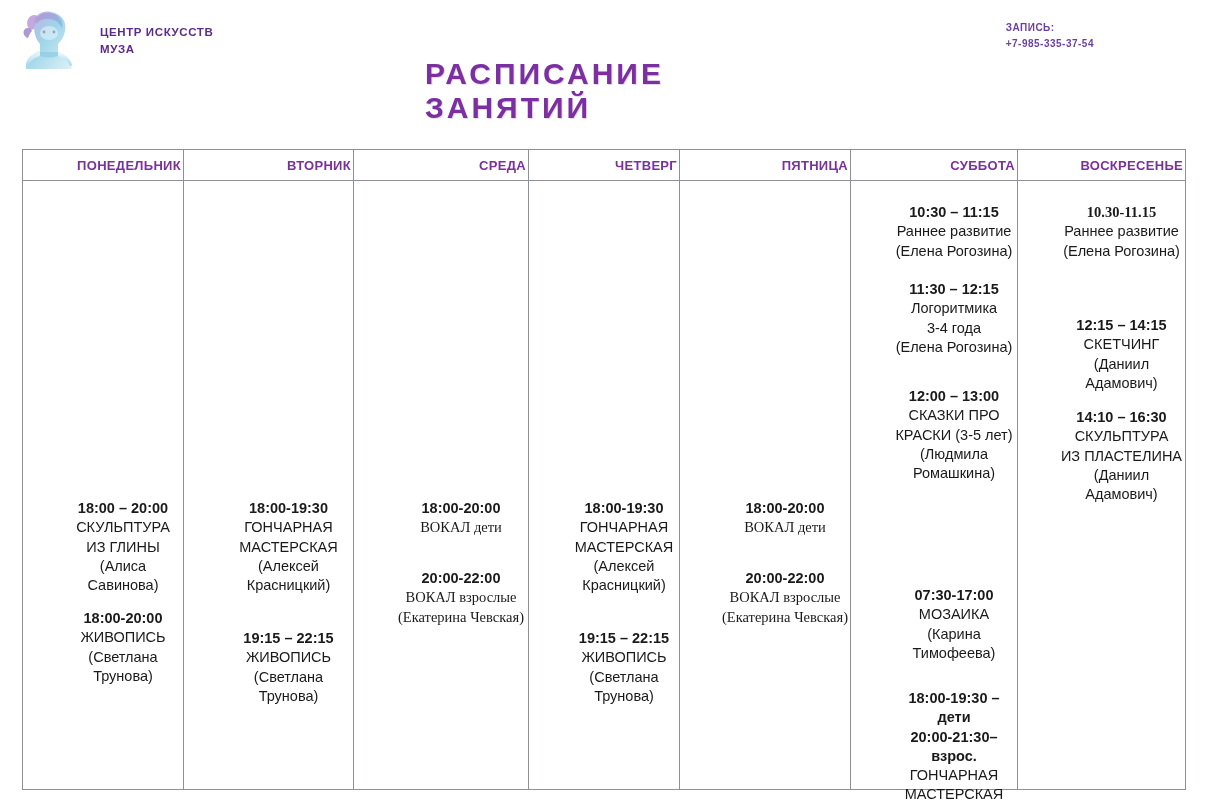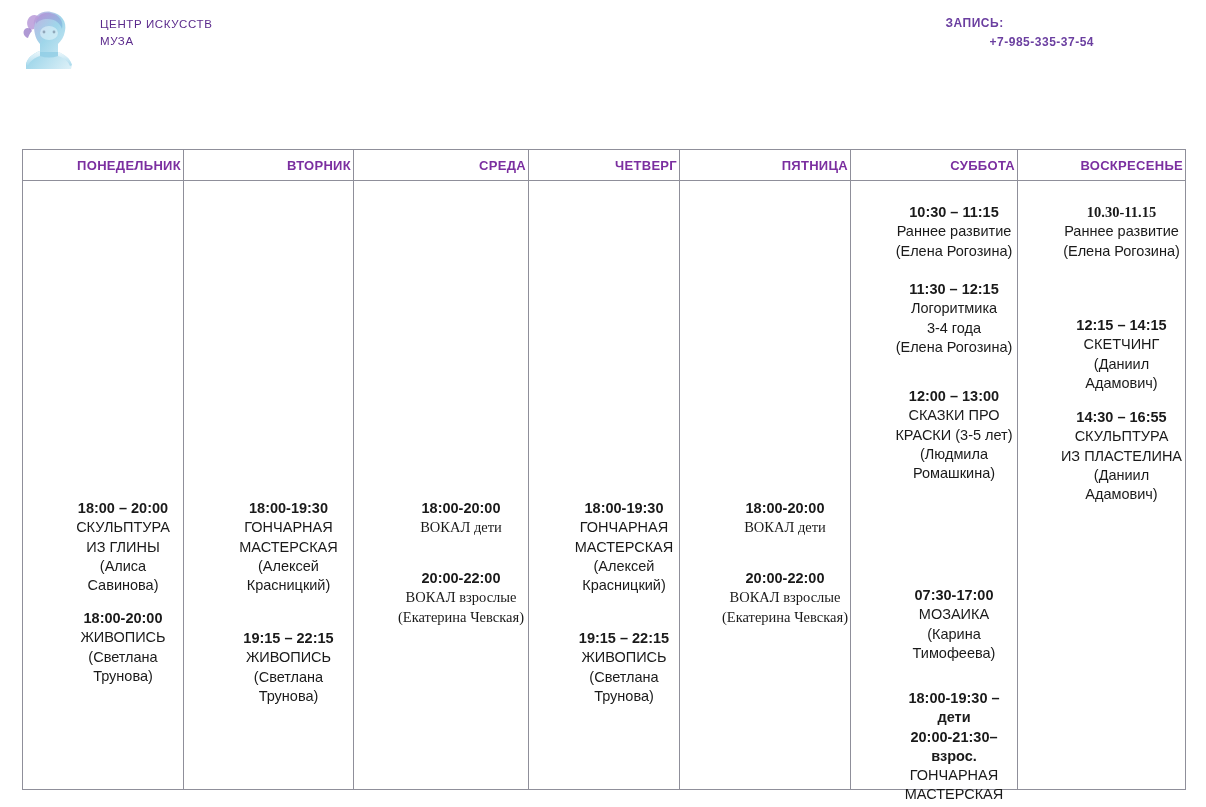"ЦЕНТР ИСКУССТВ" .brand-text { font-weight: normal -> bold; margin-top: 8px -> 16px }
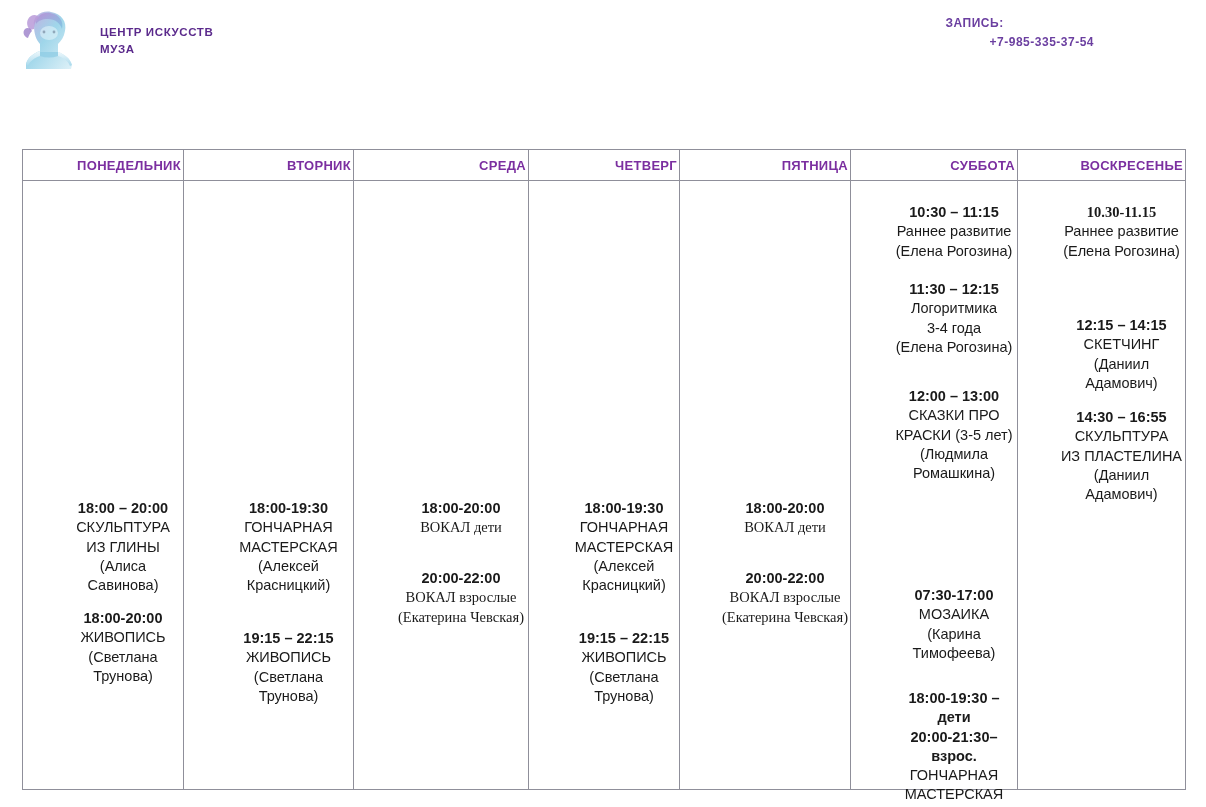"ЗАПИСЬ:" .booking { font-size: 12px -> 10px; top: 14px -> 20px }
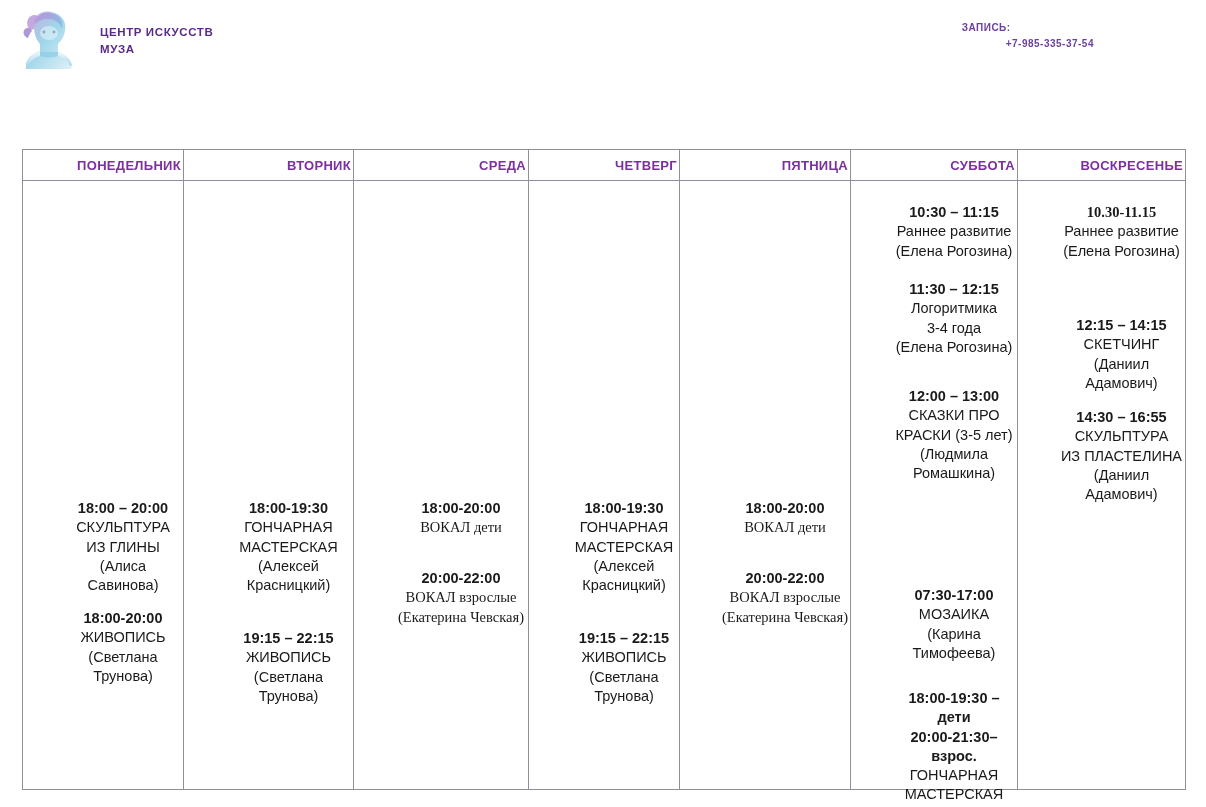"+7-985-335-37-54" .booking .phone { margin-left: 44px -> none }
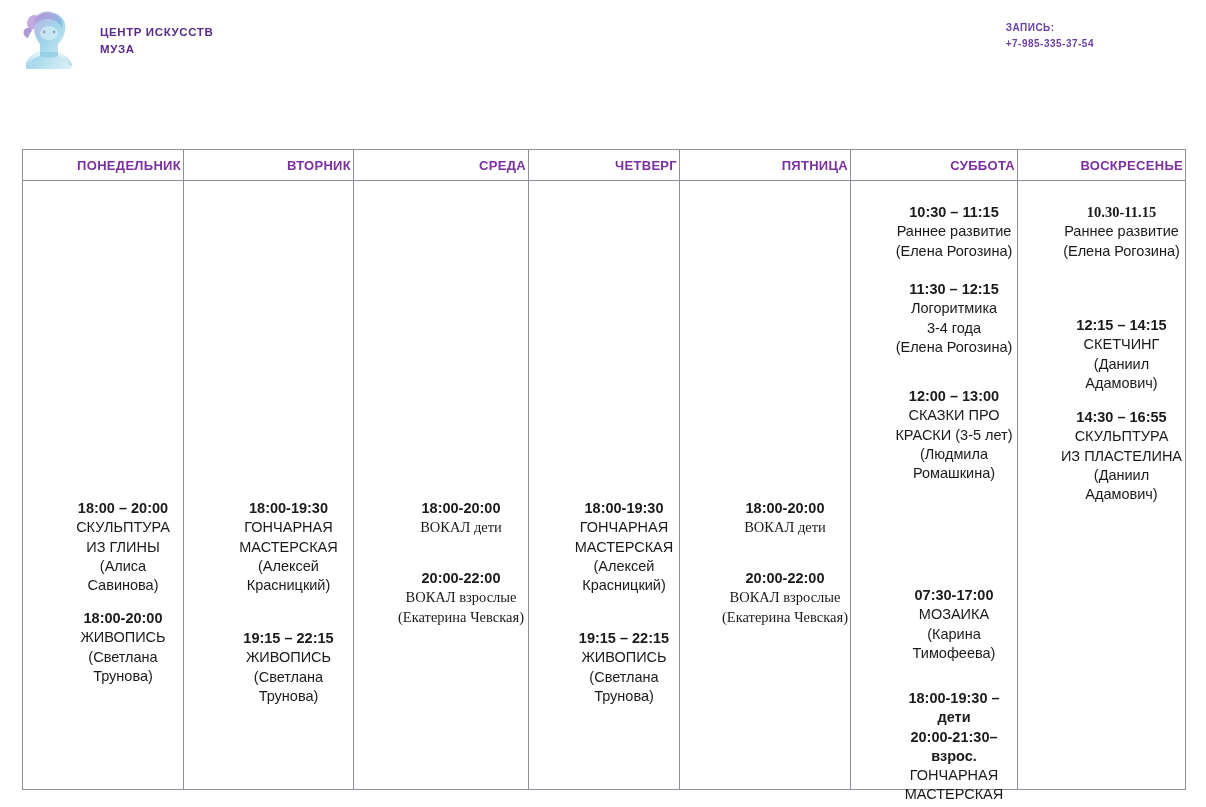"РАСПИСАНИЕ" div.page-title { html: none -> <div> <span>РАСПИСАНИЕ</span> <span>ЗАНЯТИЙ</span> </div> }
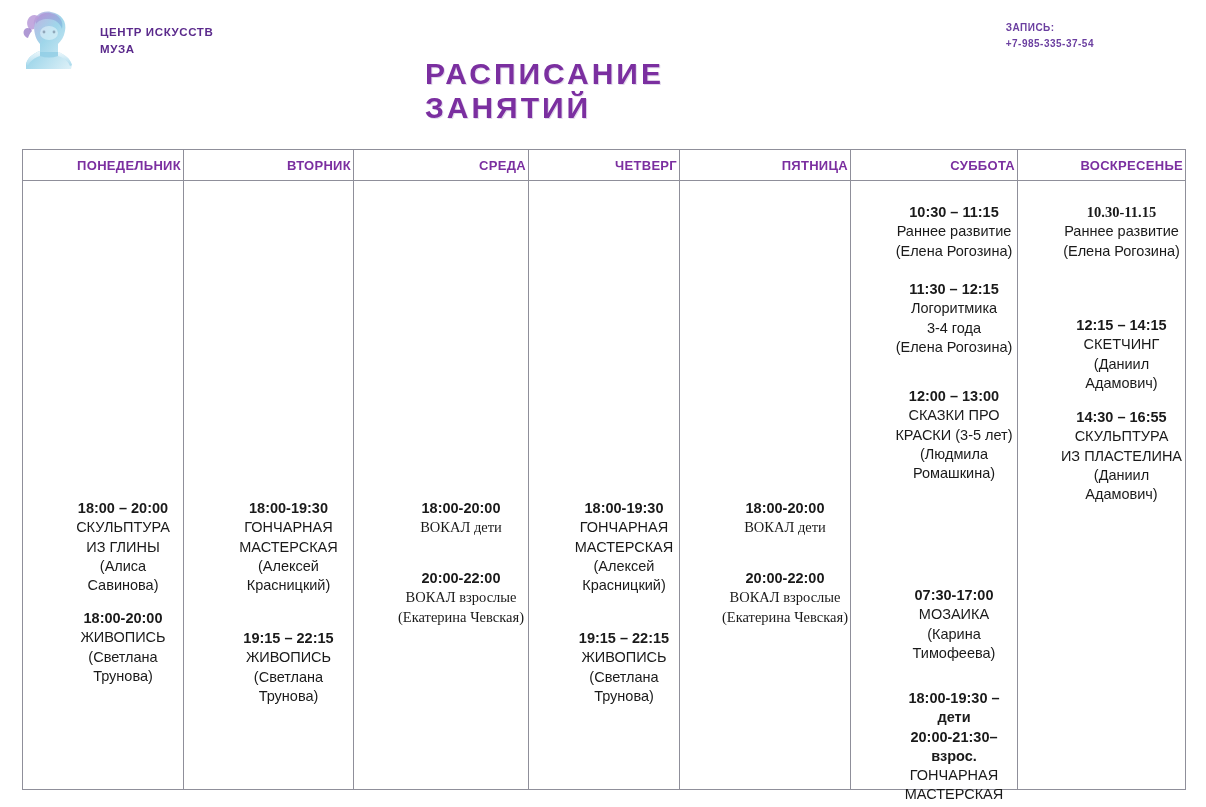"14:30 – 16:55" span.time { text: 14:30 – 16:55 -> 14:10 – 16:30 }
